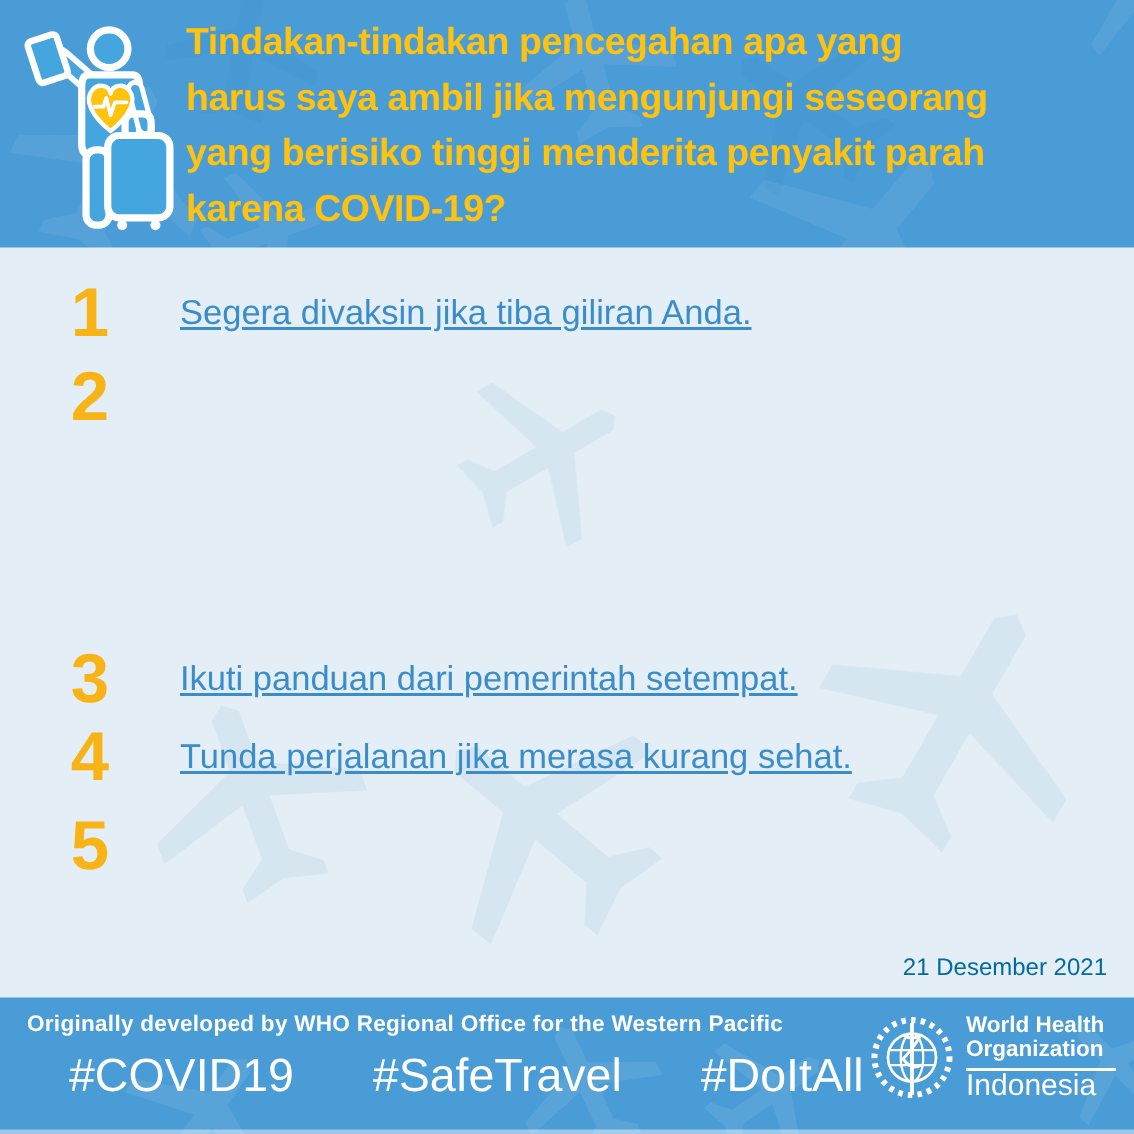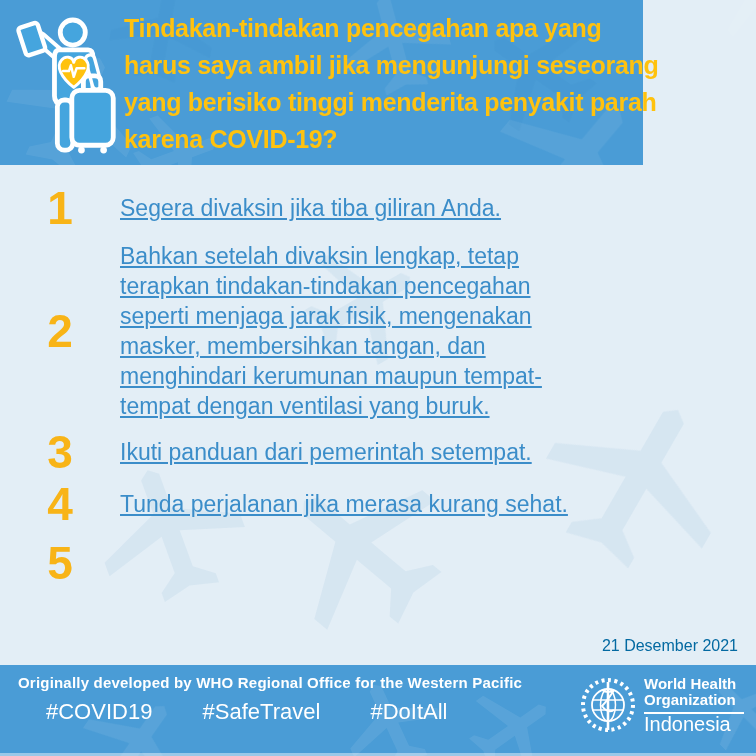"Tindakan-tindakan pencegahan apa yang" .header { width: 643px -> 756px }
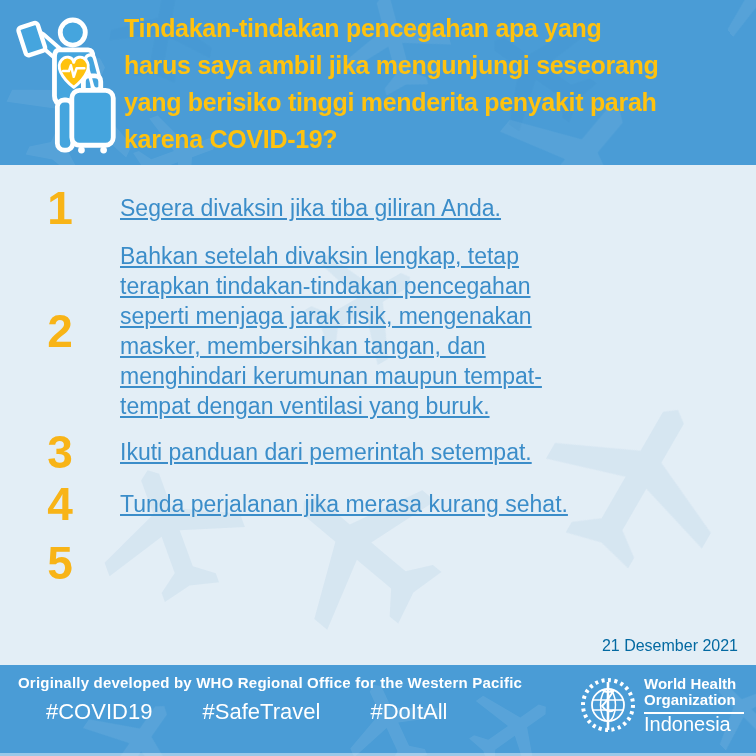"Bahkan setelah divaksin lengkap, tetap" div.txt { html: <div>Bahkan setelah divaksin lengkap, tetap terapkan tindakan-tindakan pencegahan seperti menjaga jarak fisik, mengenakan masker, membersihkan tangan, dan menghindari kerumunan maupun tempat- tempat dengan ventilasi yang buruk.</div> -> none }
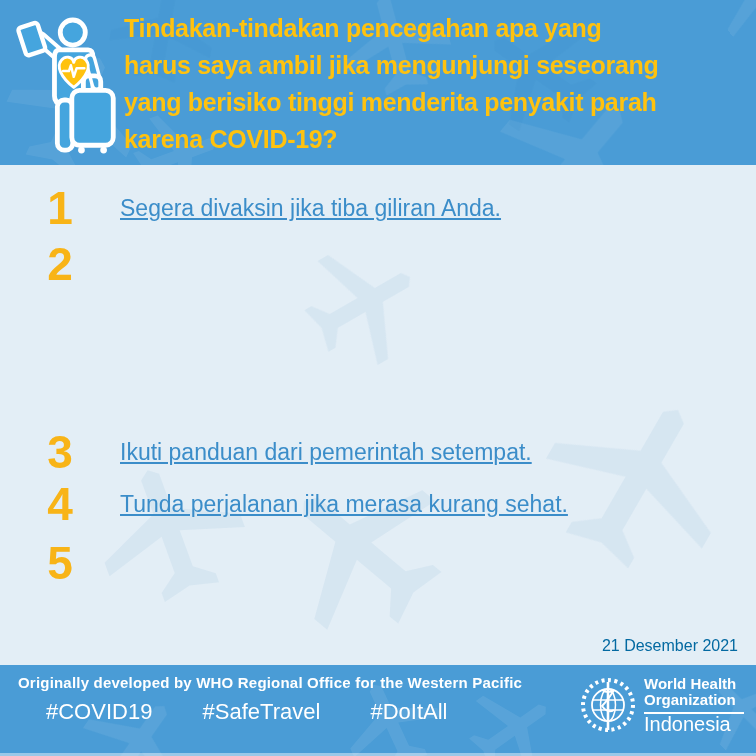"#COVID19 #SafeTravel #DoItAll" .hashtags { font-size: 22px -> 31px }
